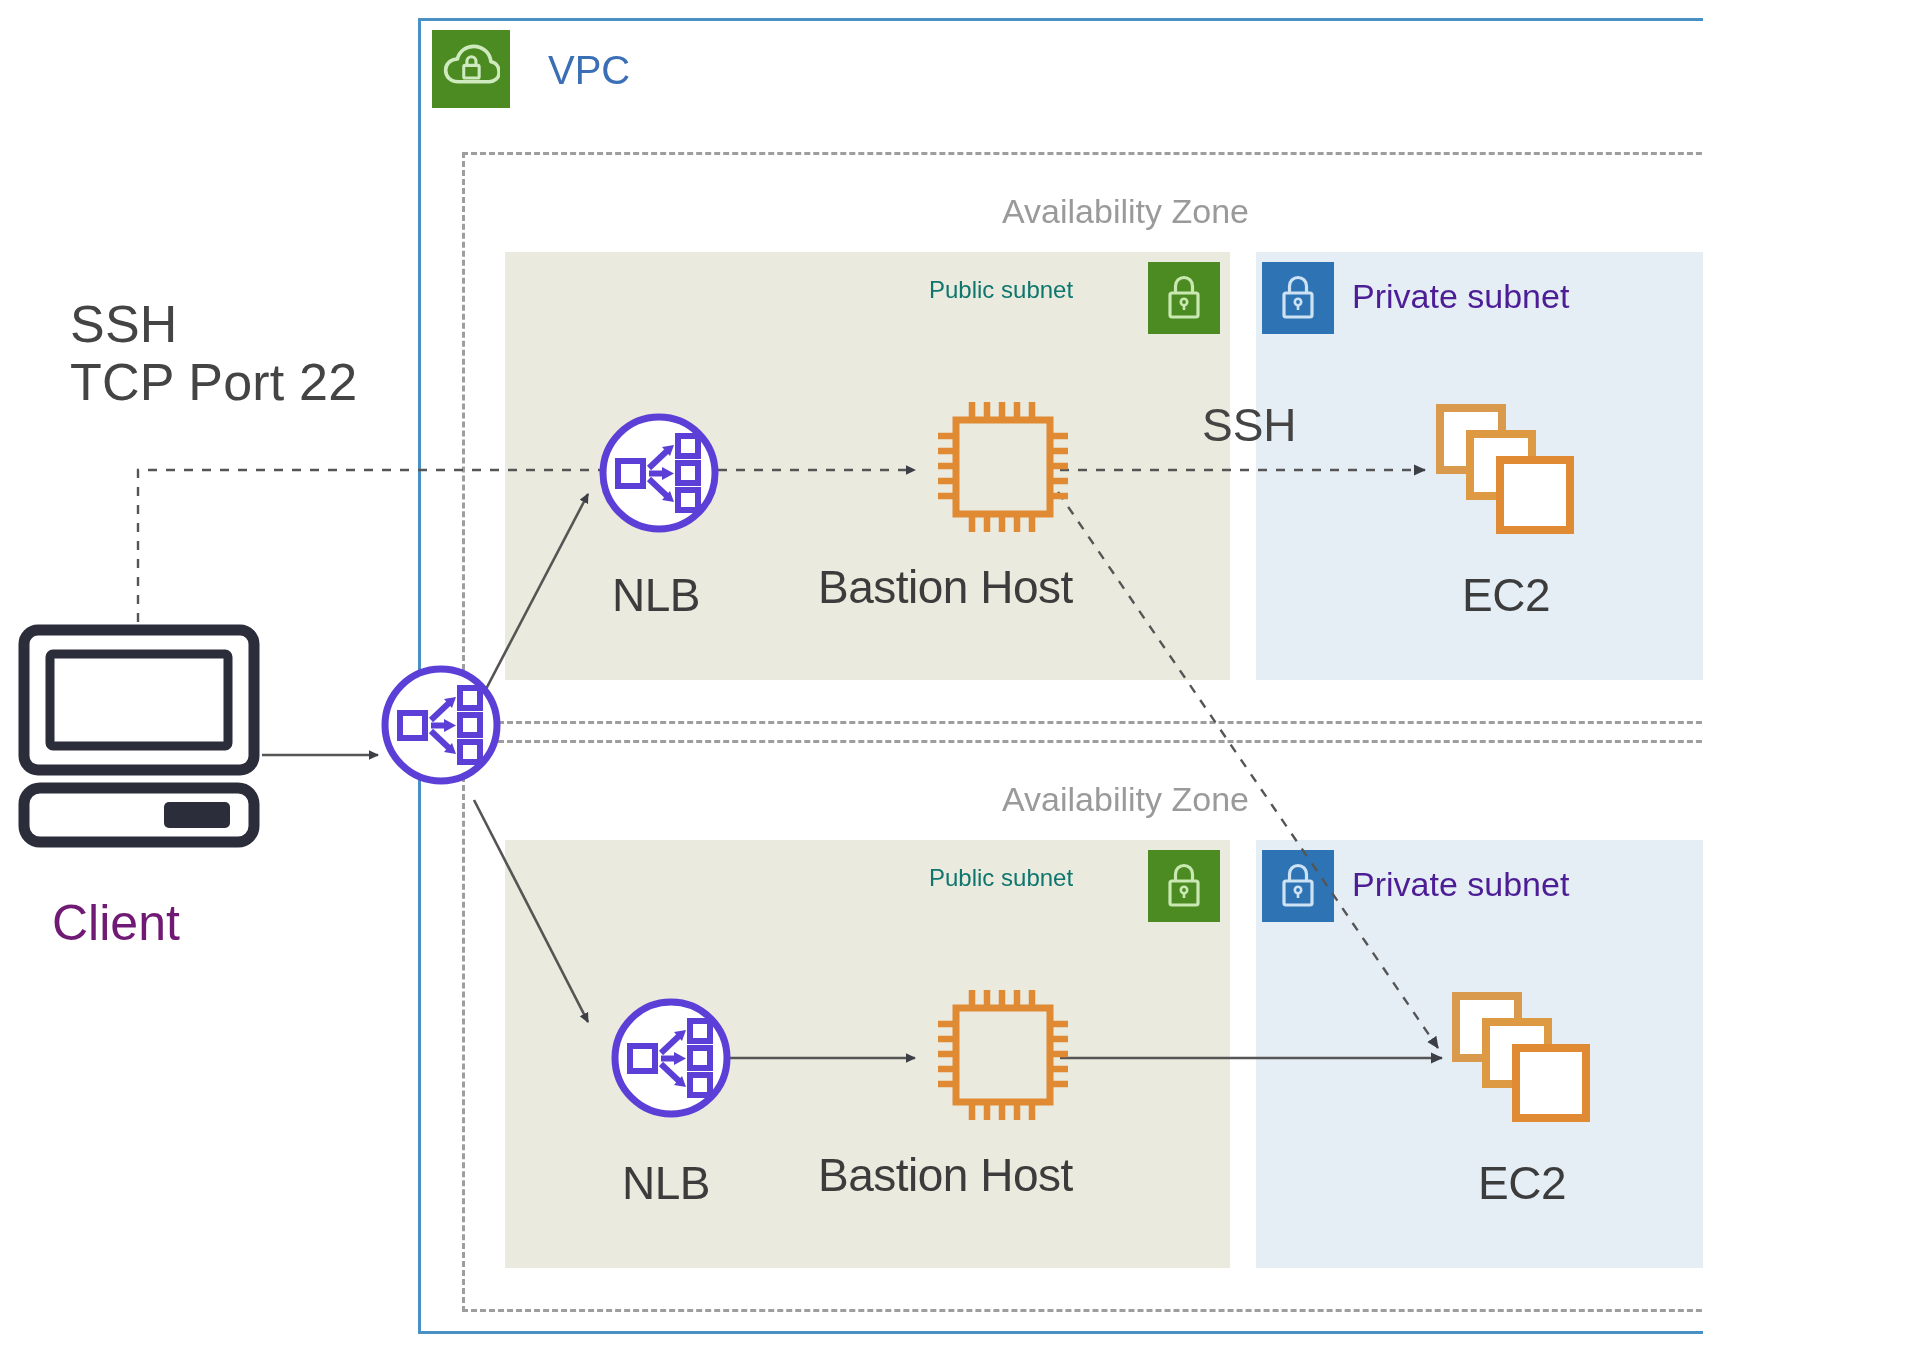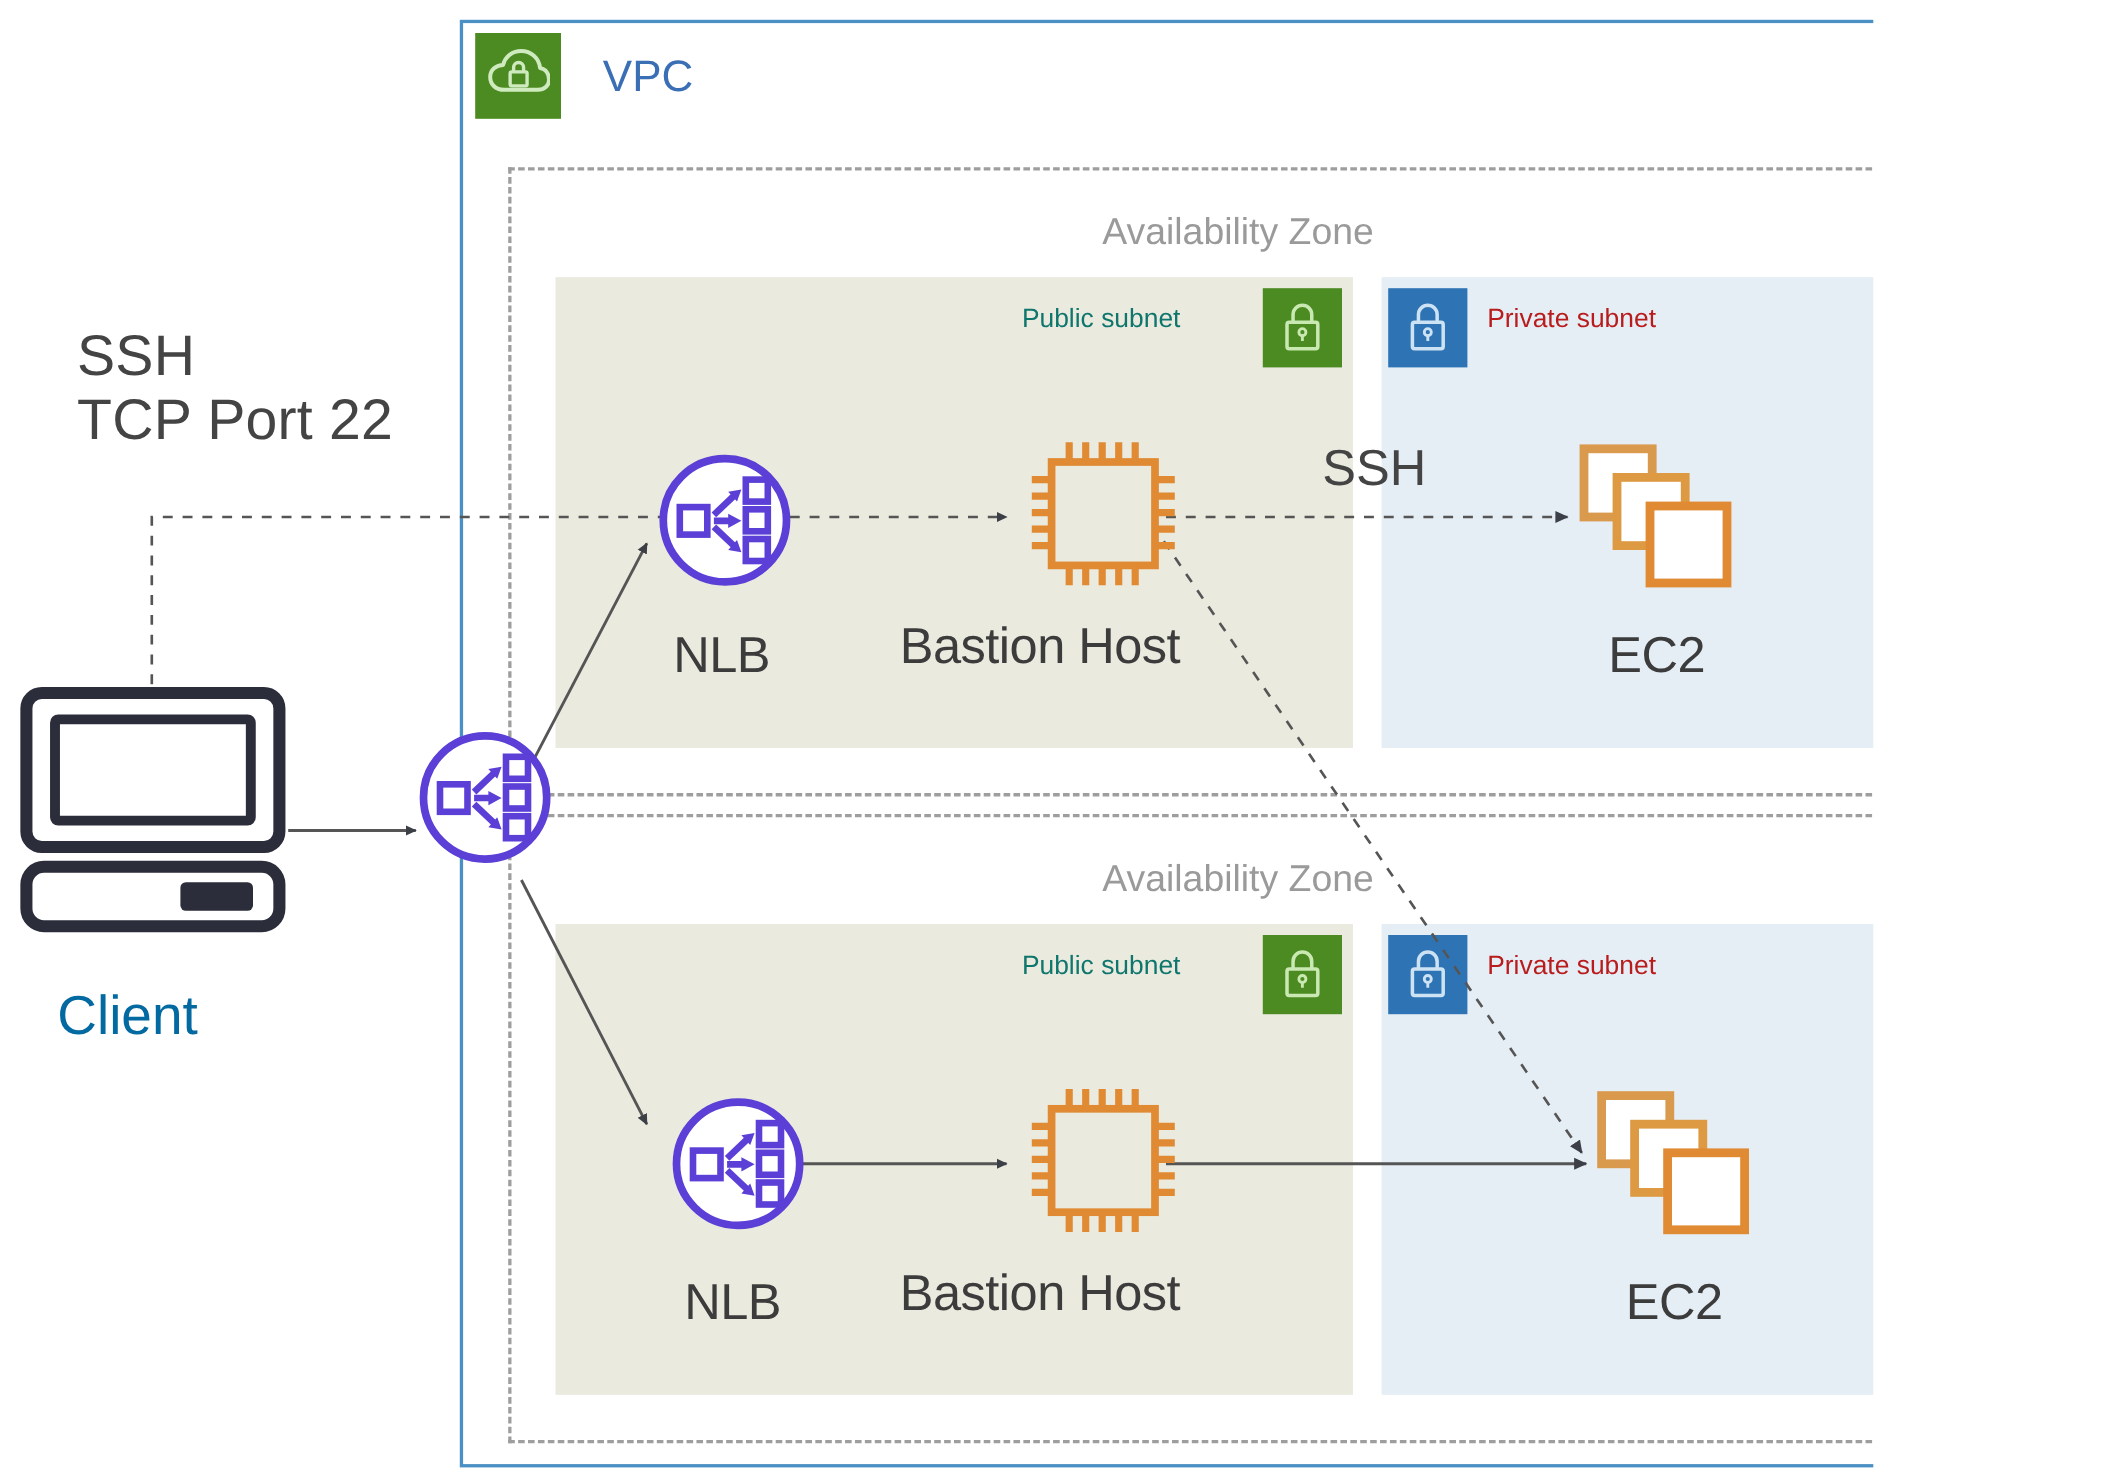"Private subnet" .lbl-private-subnet { color: #b91c1c -> #4c1d95; font-size: 24px -> 34px }
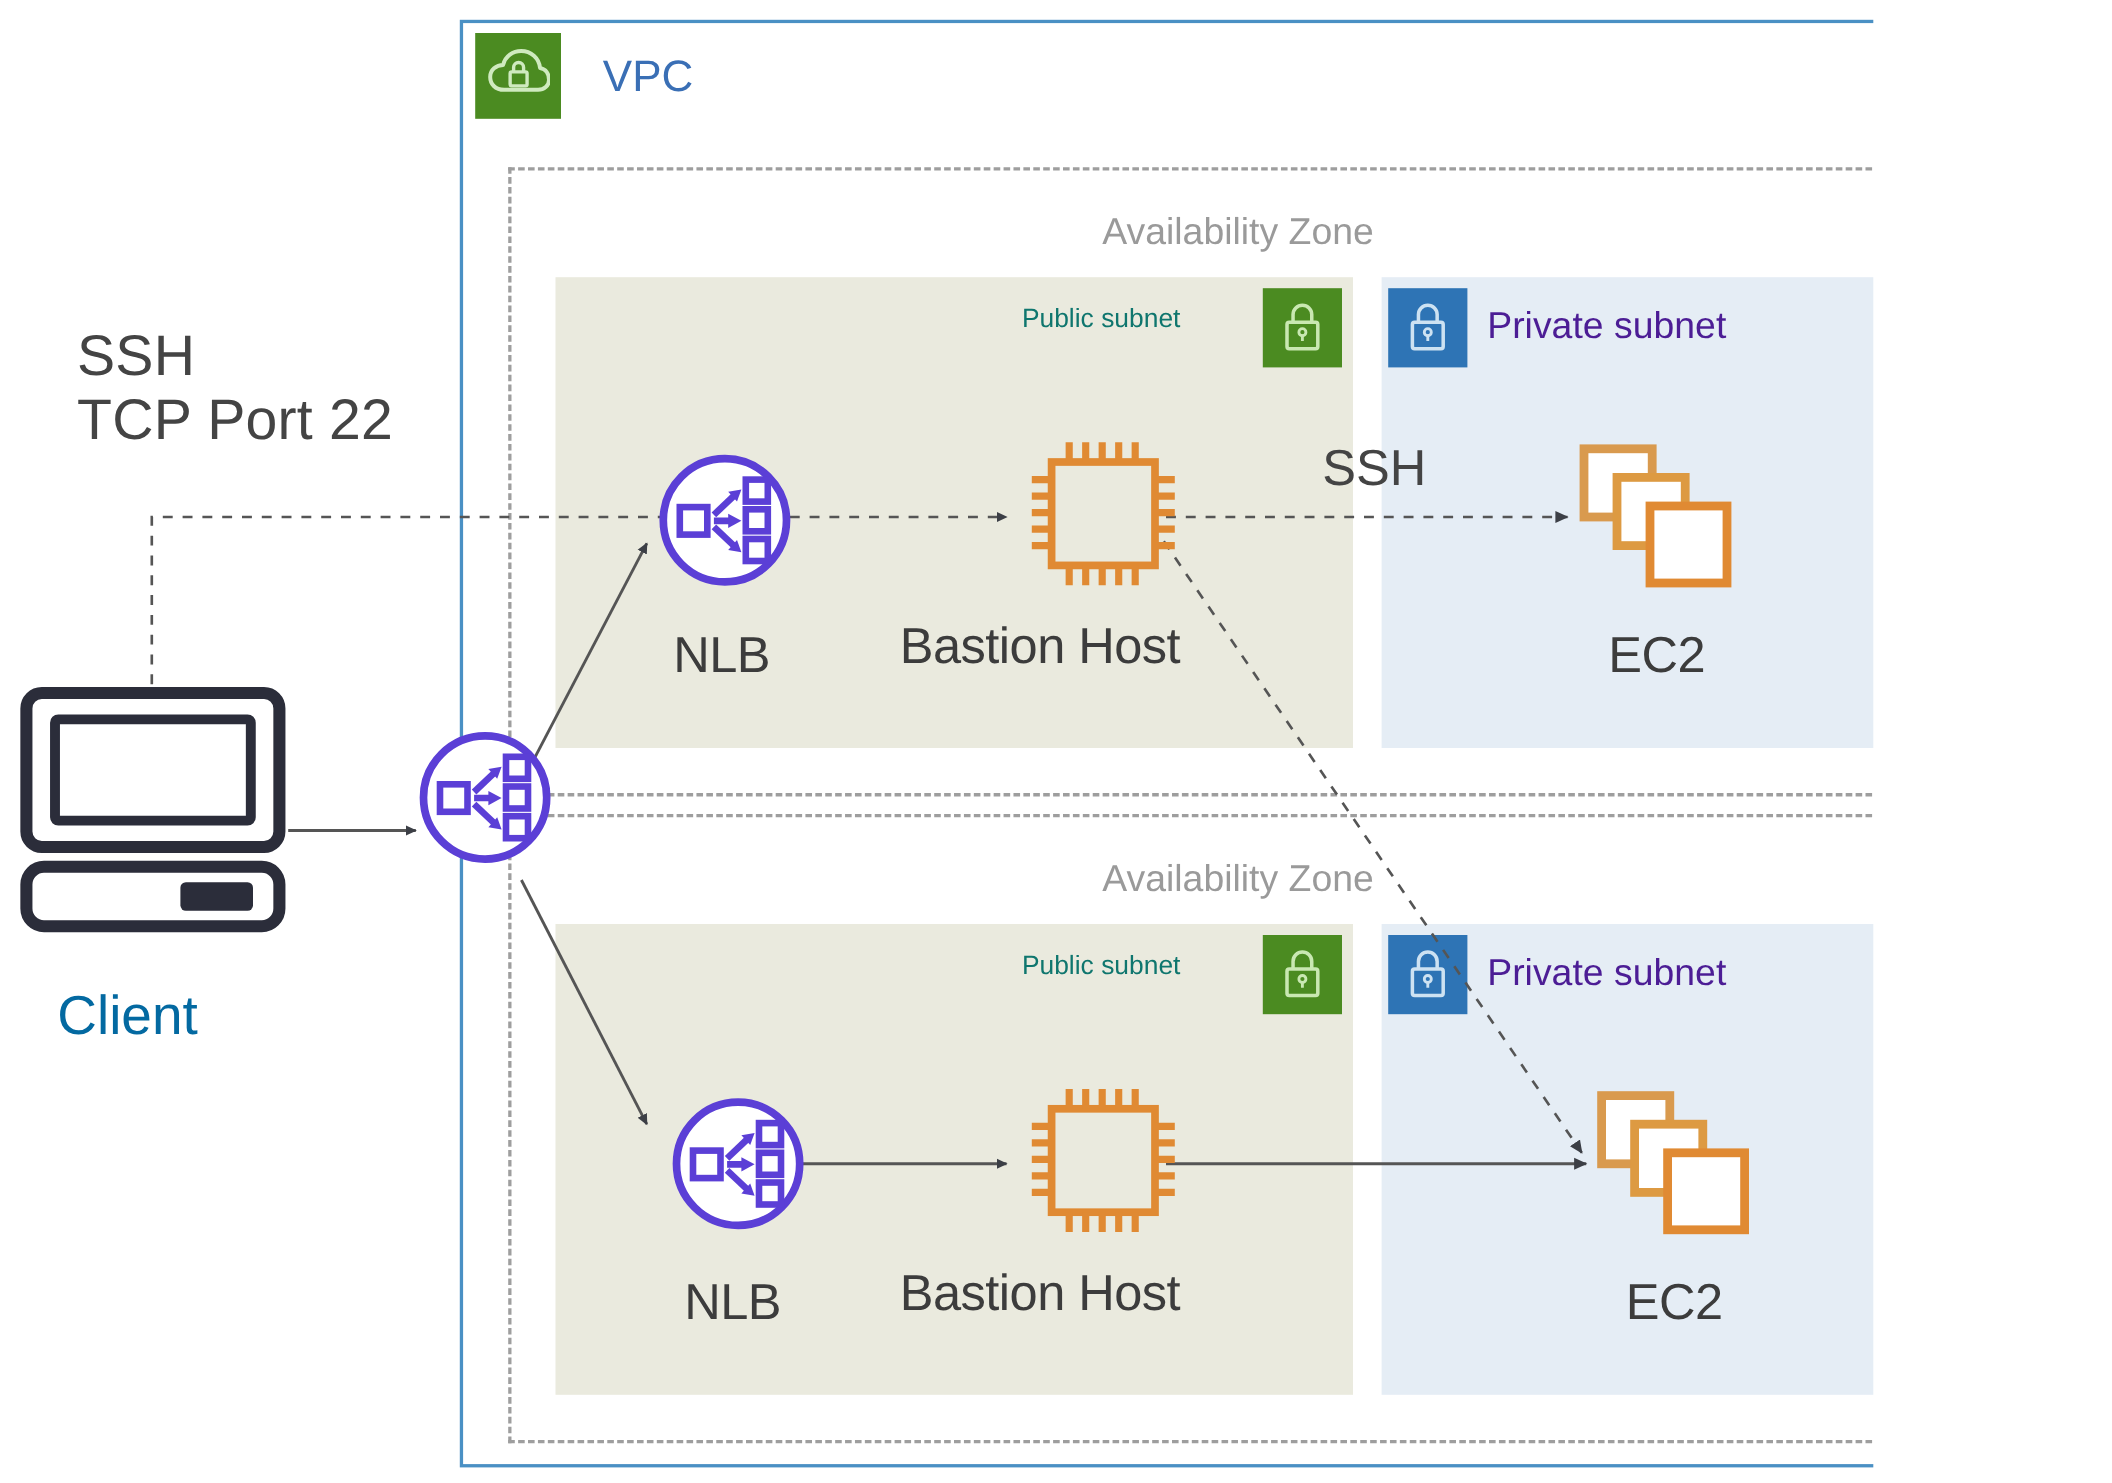"Client" .lbl-client { color: #0369a1 -> #701a75 }
